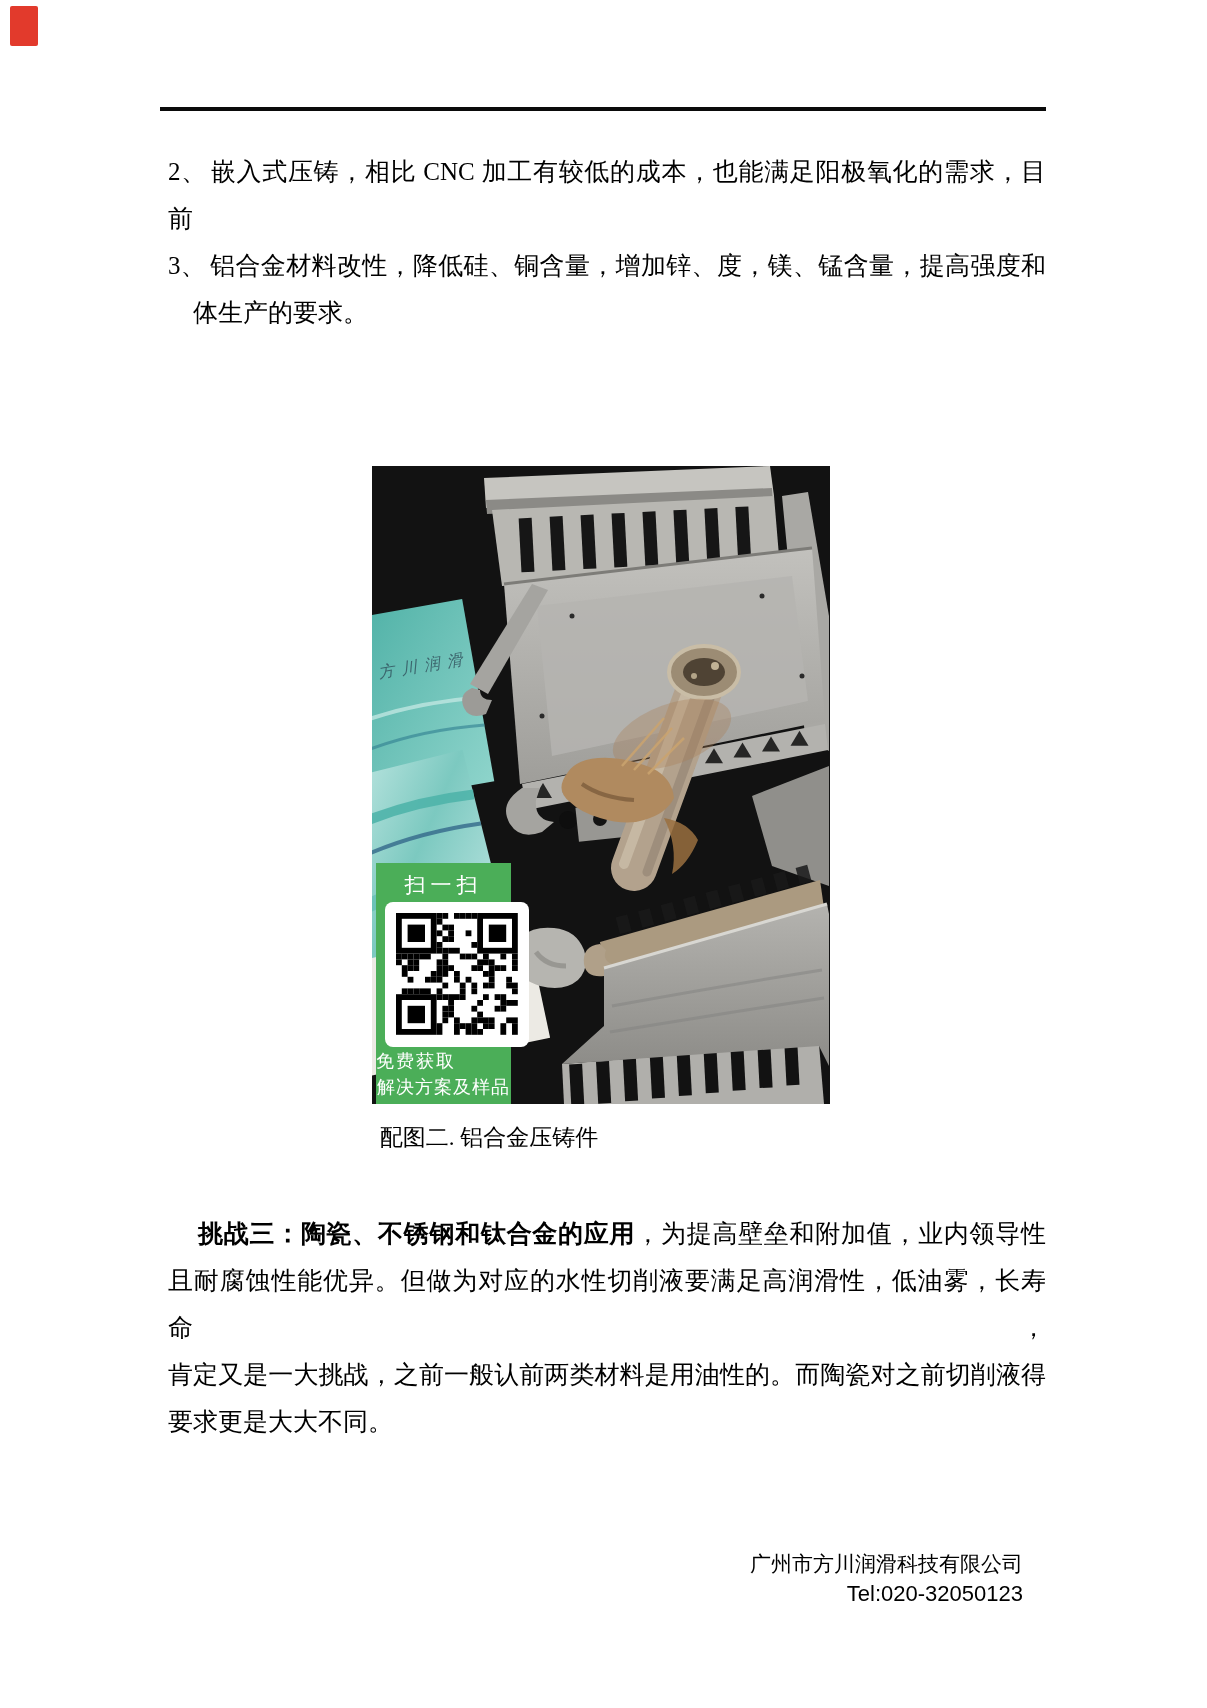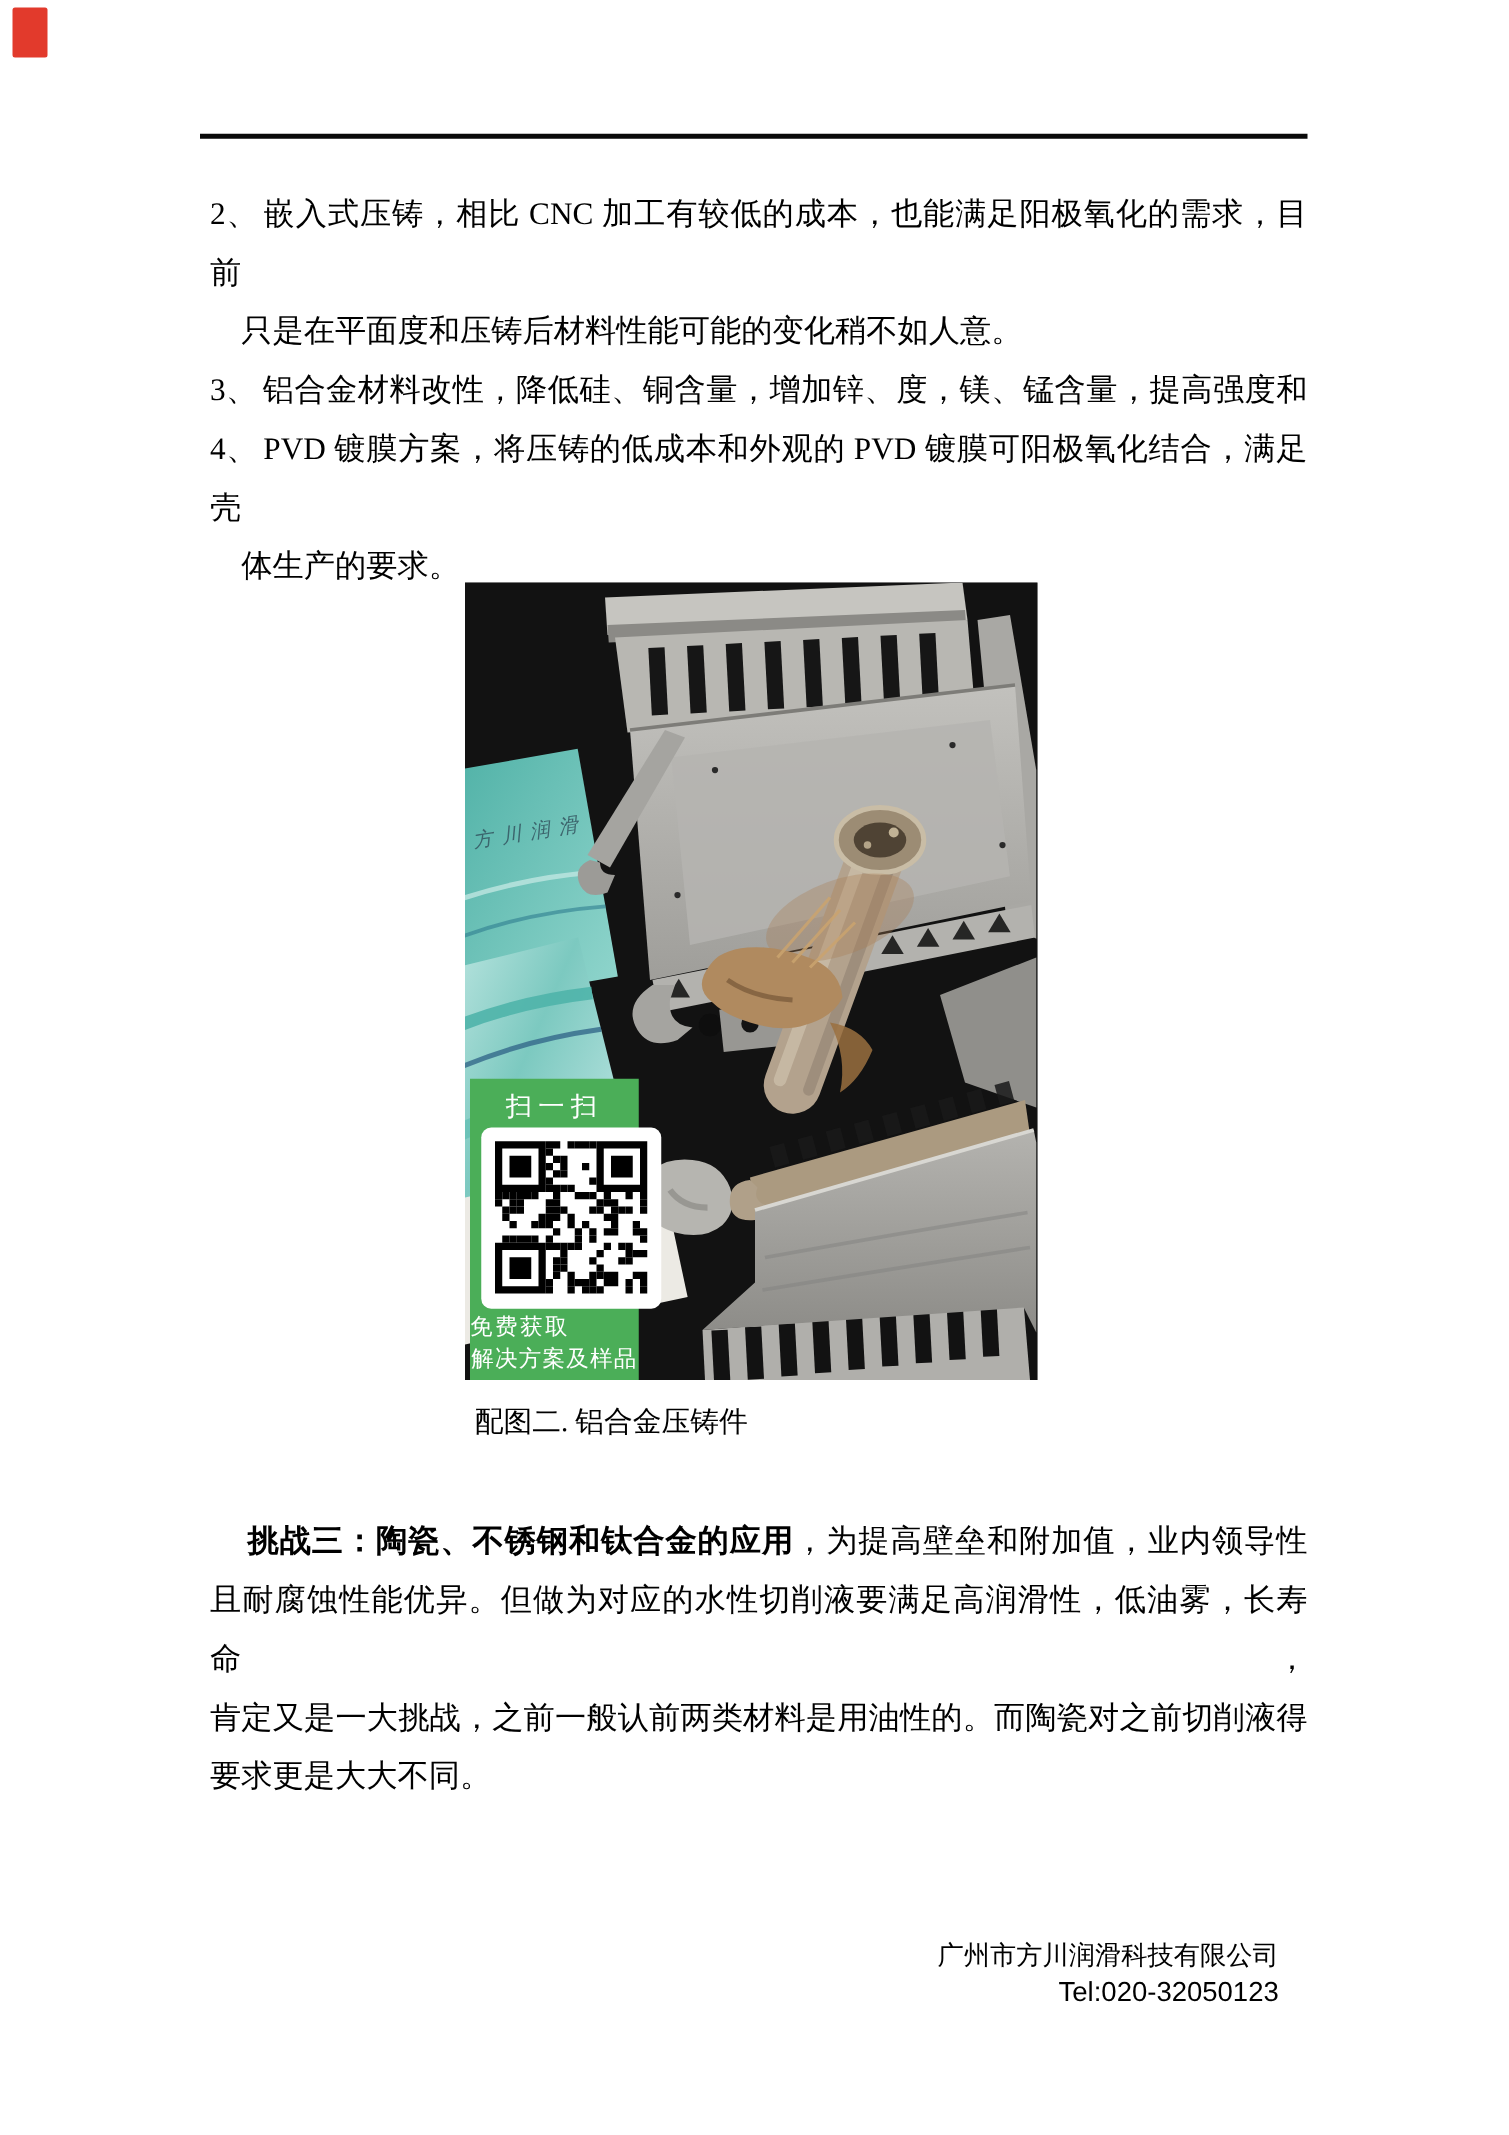"只是在平面度和压铸后材料性能可能的变化稍不如人意。" div.doc-line { html: <div>只是在平面度和压铸后材料性能可能的变化稍不如人意。</div> -> none }
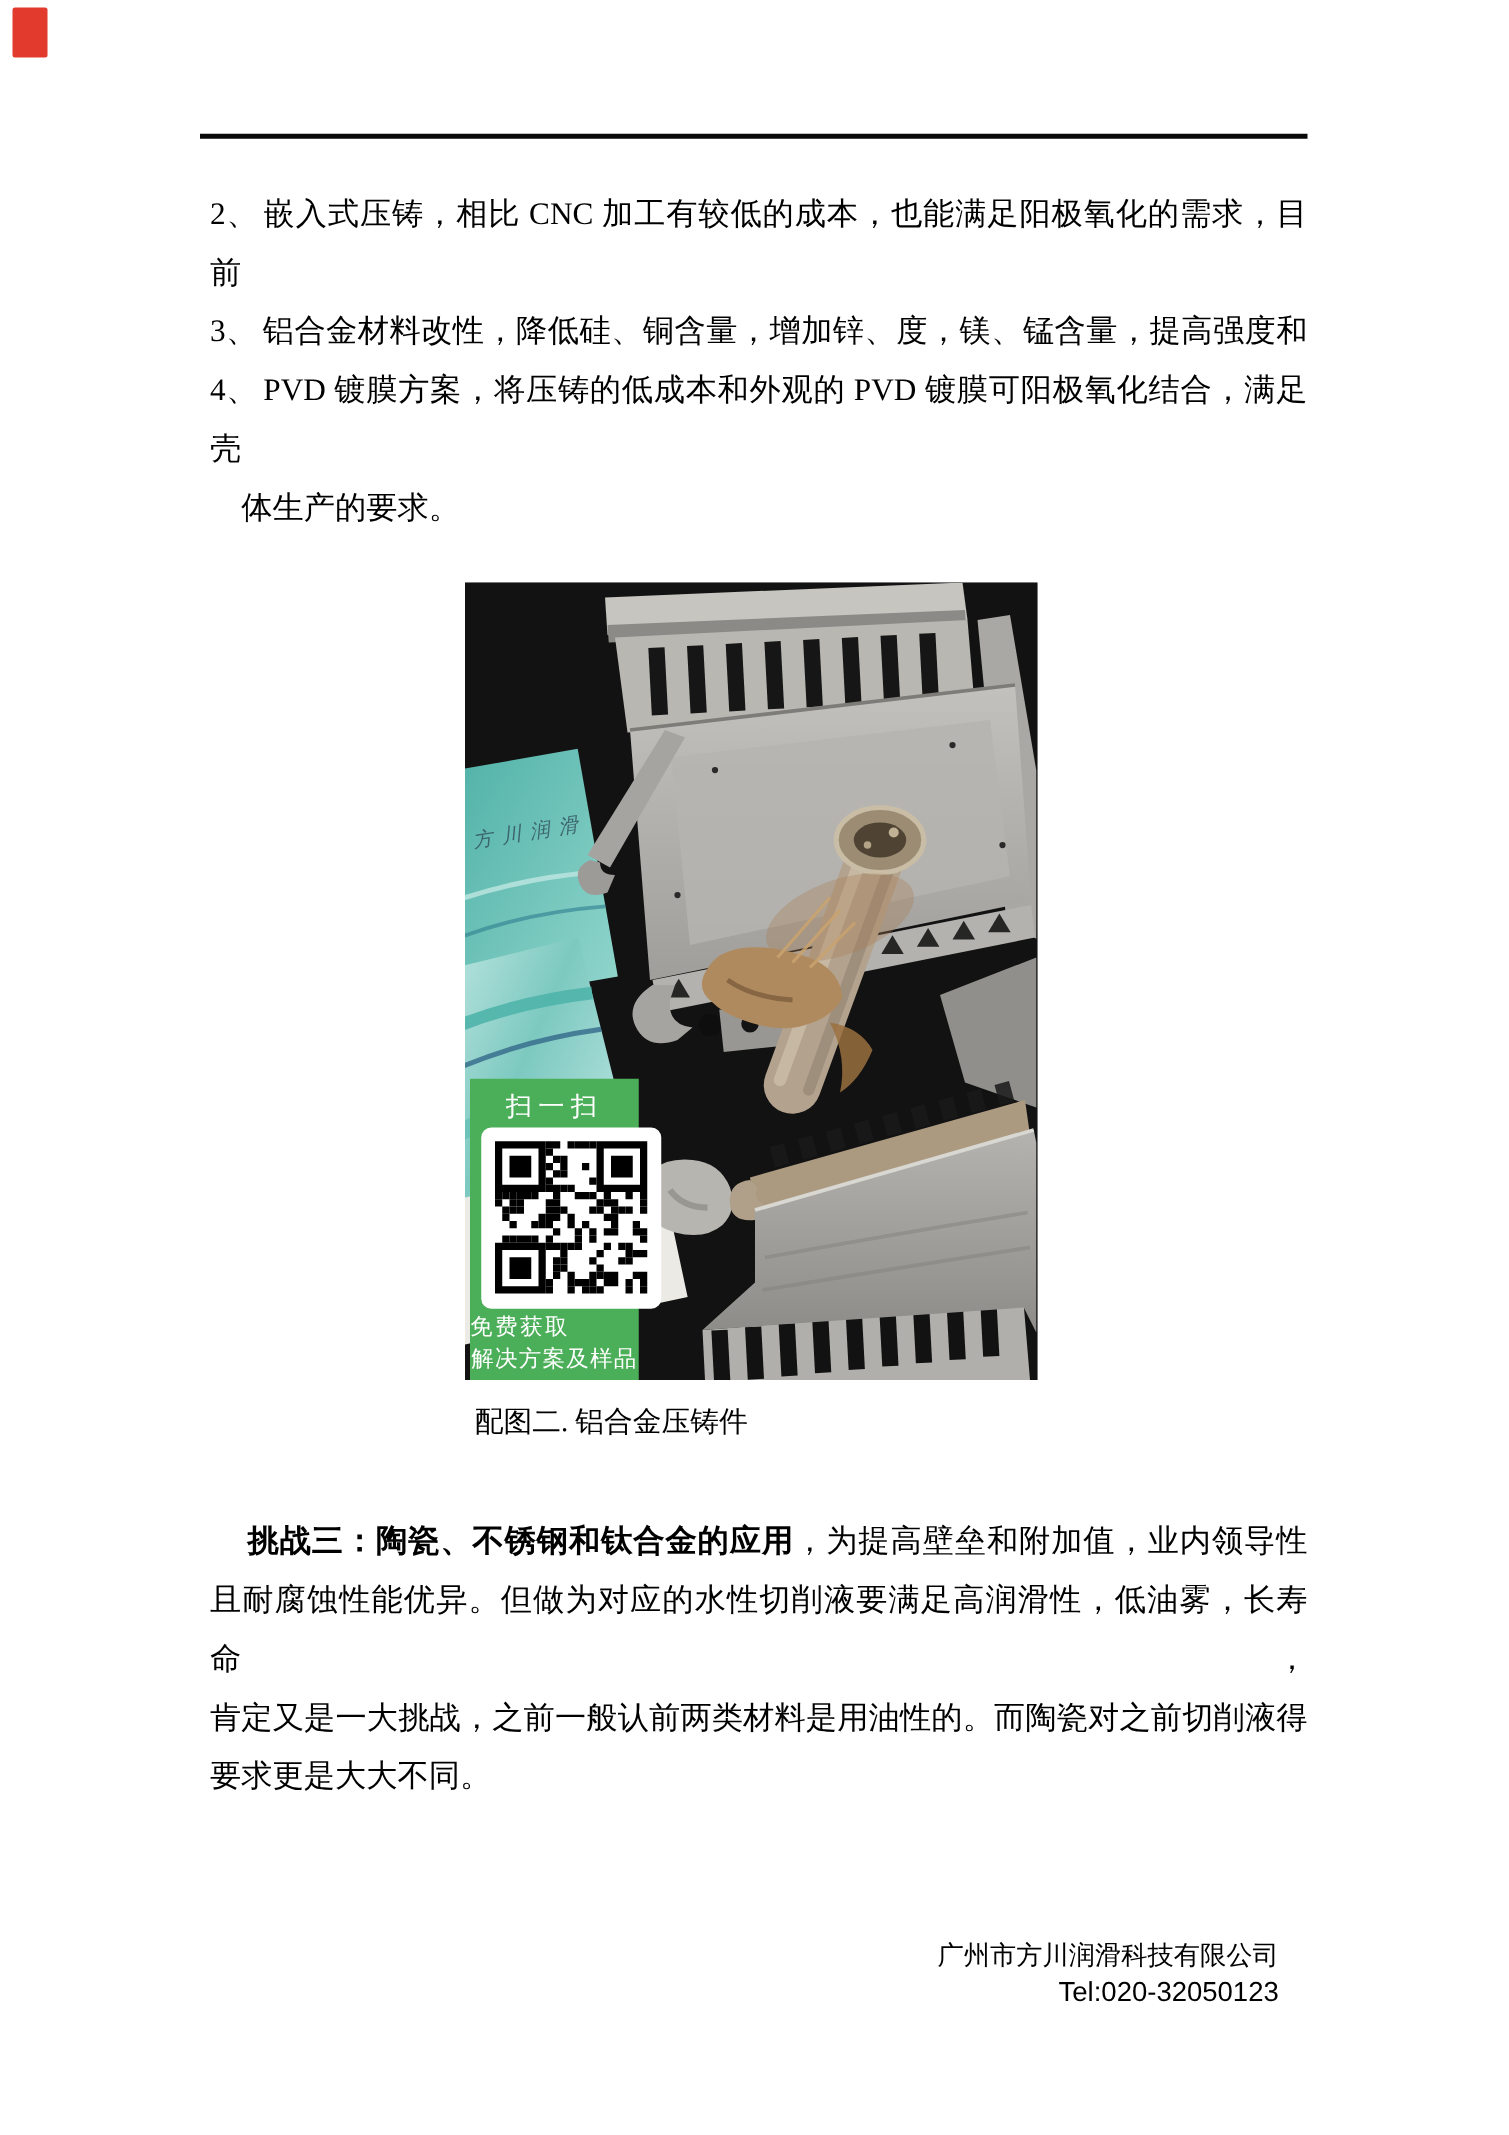"4、 PVD 镀膜方案，将压铸的低成本和外观的 PVD" div.doc-line { html: <div><span>4、</span><span>PVD 镀膜方案，将压铸的低成本和外观的 PVD 镀膜可阳极氧化结合，满足壳</span></div> -> none }
